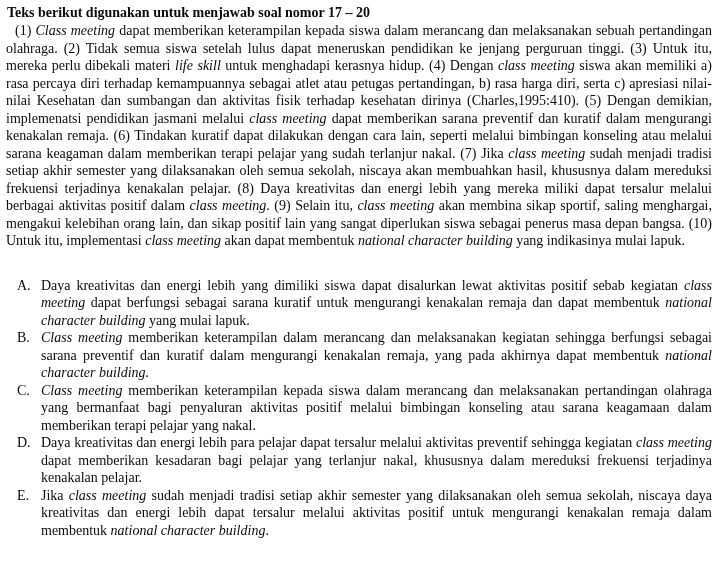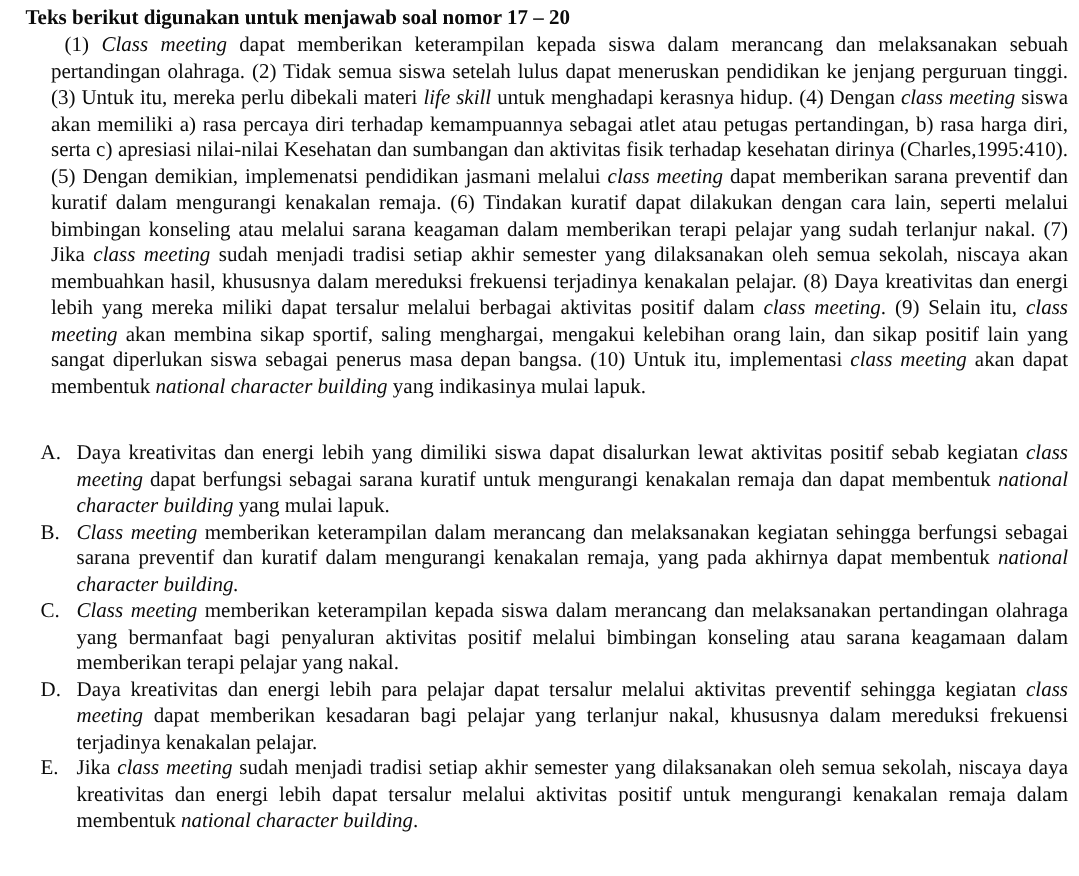"Teks berikut digunakan untuk menjawab" .page { padding: 4px 7px 0 16px -> 4px 7px 0 6px }
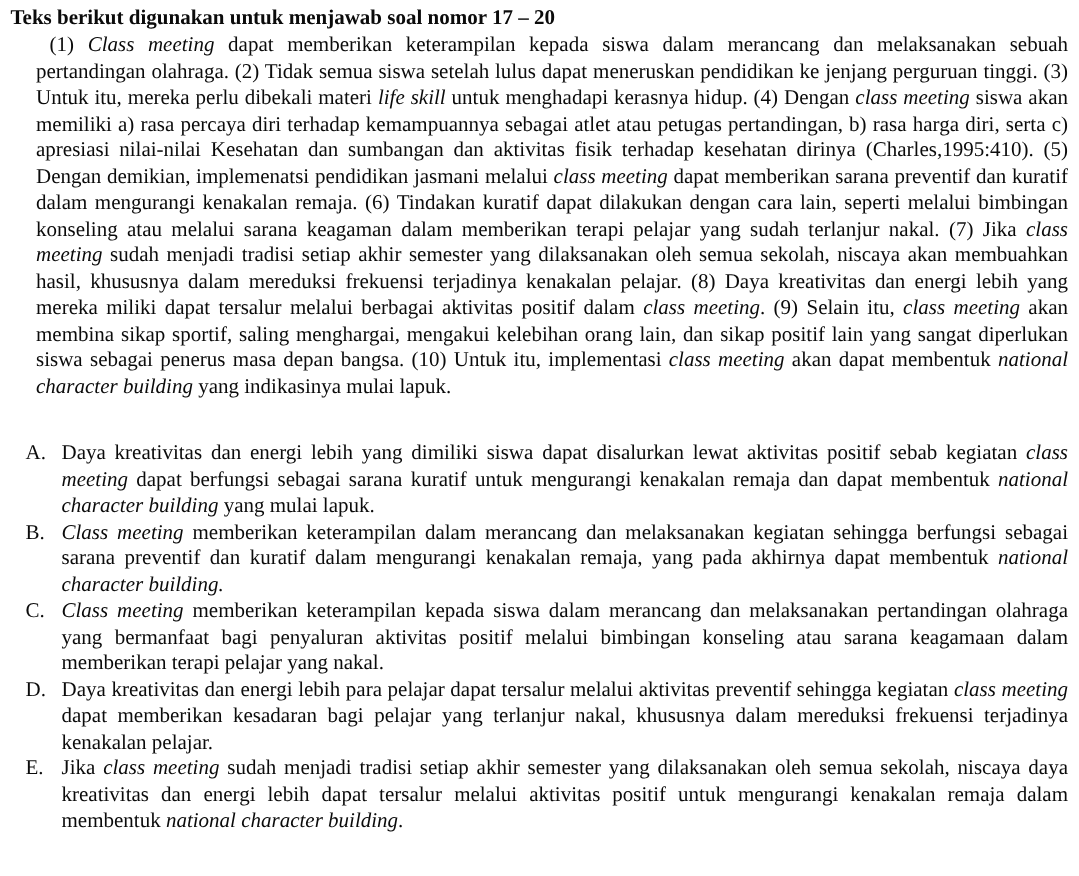"(1) Class meeting dapat memberikan" .passage { margin: 1px 0 0 18px -> 1px 0 0 0 }
